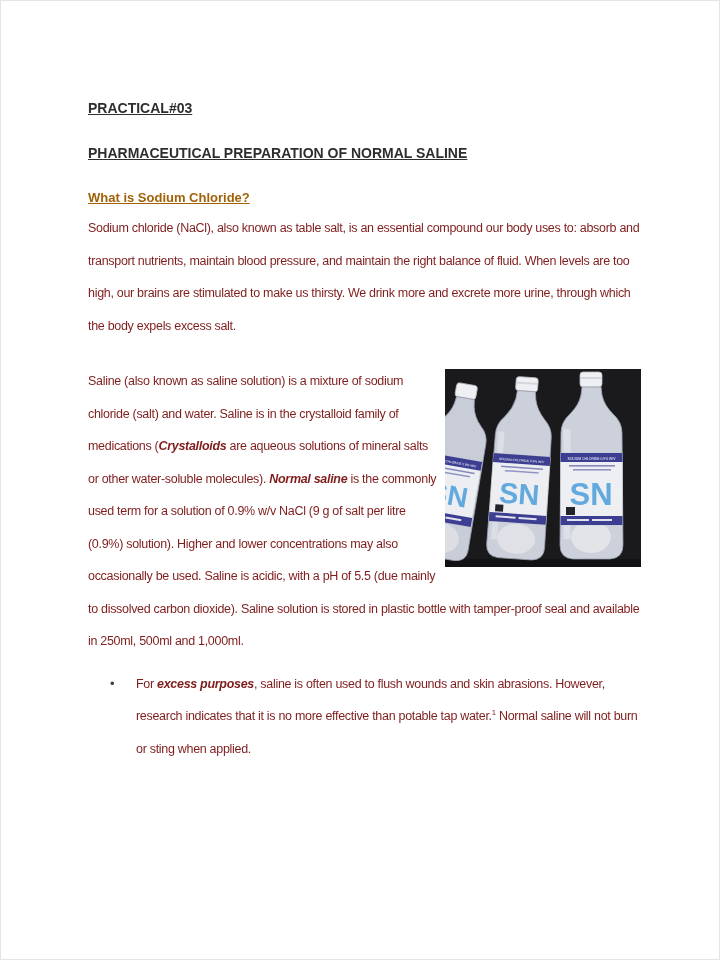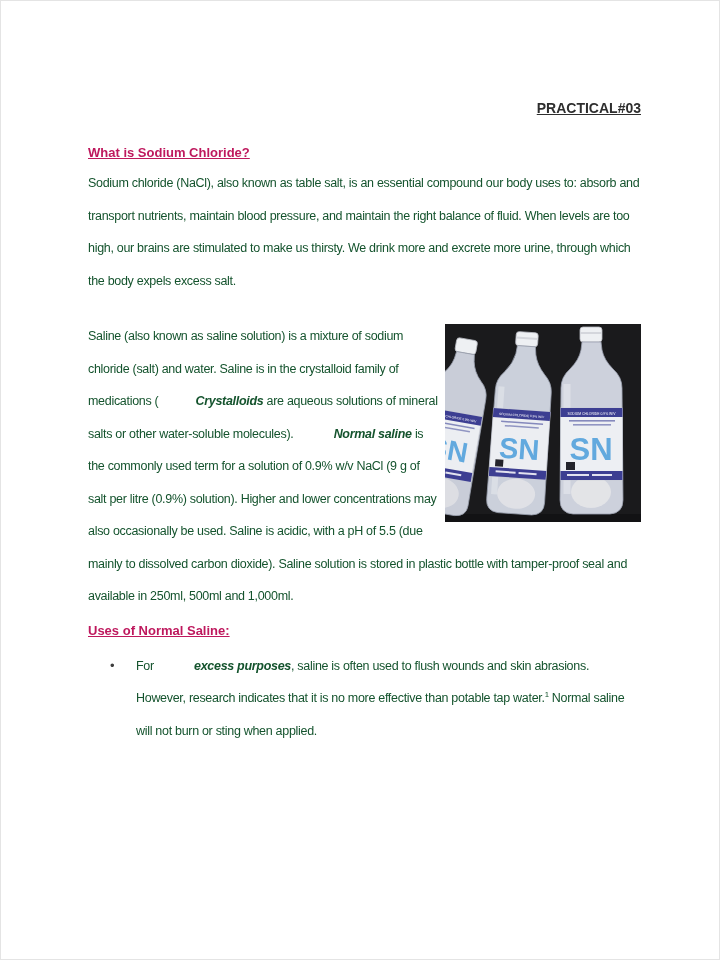"PRACTICAL#03" .h1 { text-align: right -> none }
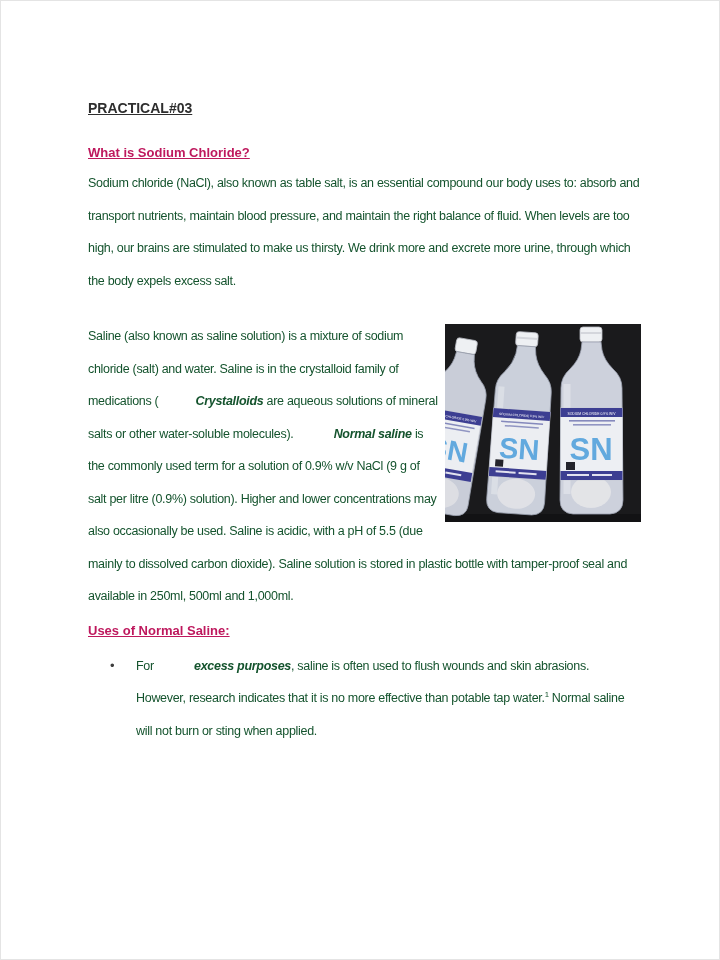"PHARMACEUTICAL PREPARATION OF NORMAL" div.h1 { html: none -> <div>PHARMACEUTICAL PREPARATION OF NORMAL SALINE</div> }
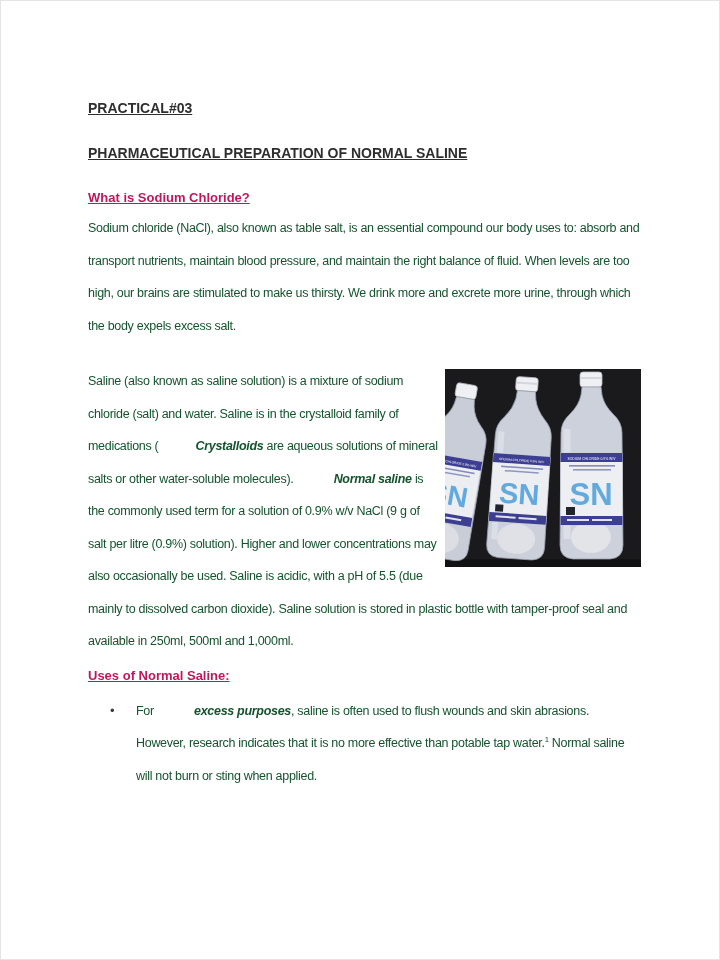"What is Sodium Chloride?" .h2 { color: #be185d -> #a16207 }
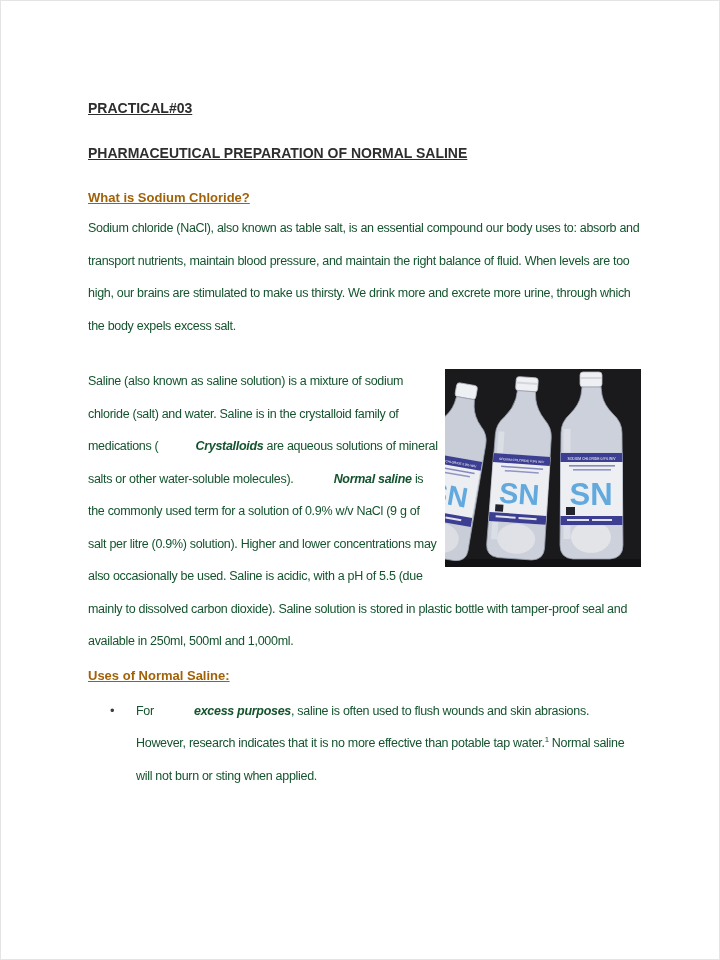"Sodium chloride (NaCl), also known" .para { color: #14532d -> #7f1d1d }
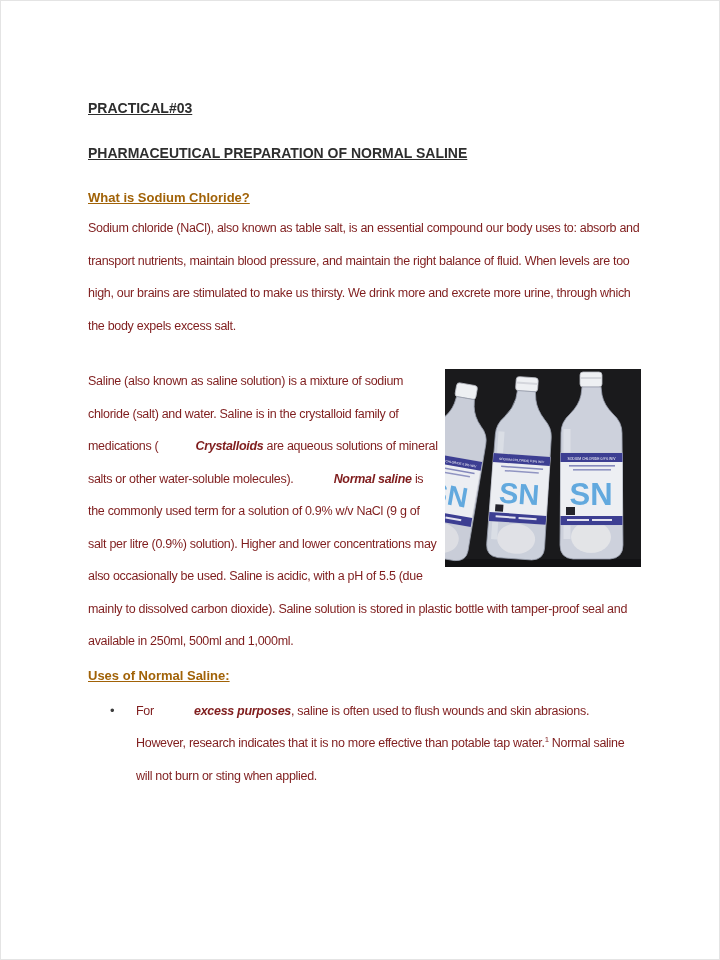"Crystalloids" .i { padding-left: 37px -> none }
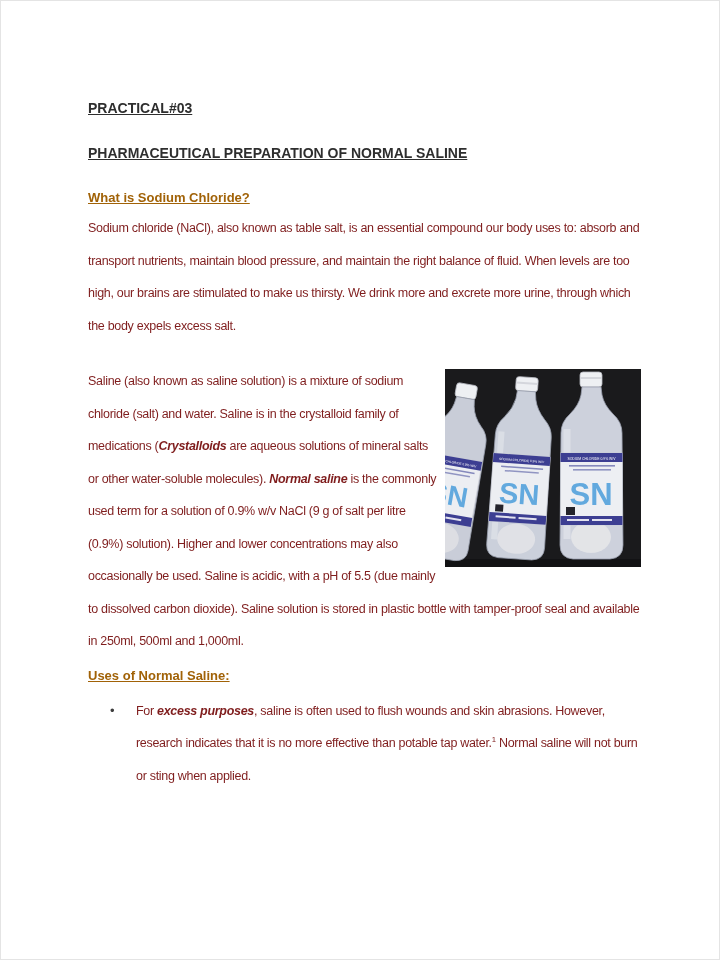"Uses of Normal Saline:" div.h2 { html: <div>Uses of Normal Saline:</div> -> none }
